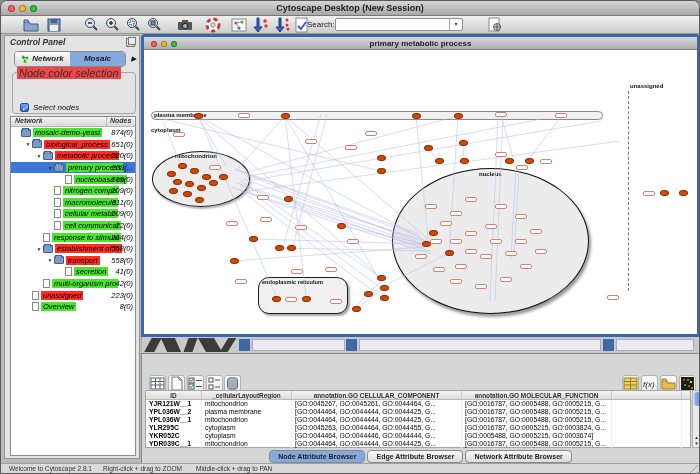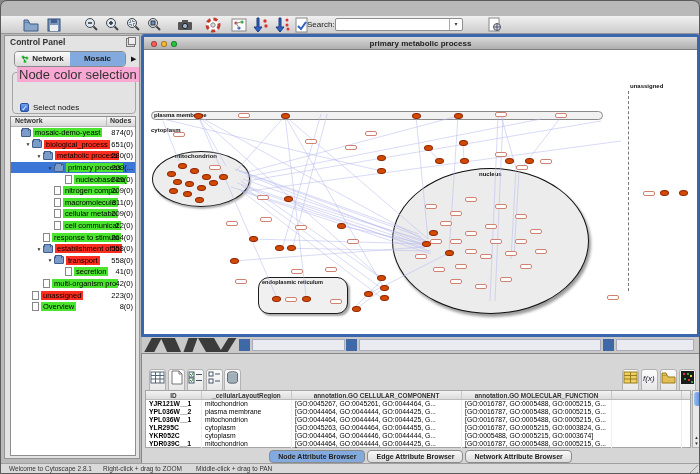"Cytoscape Desktop (New Session)" div.titlebar { html: none -> <div> <div> <span></span> <span></span> <span></span> </div> <span>Cytoscape Desktop (New Session)</span> </div> }
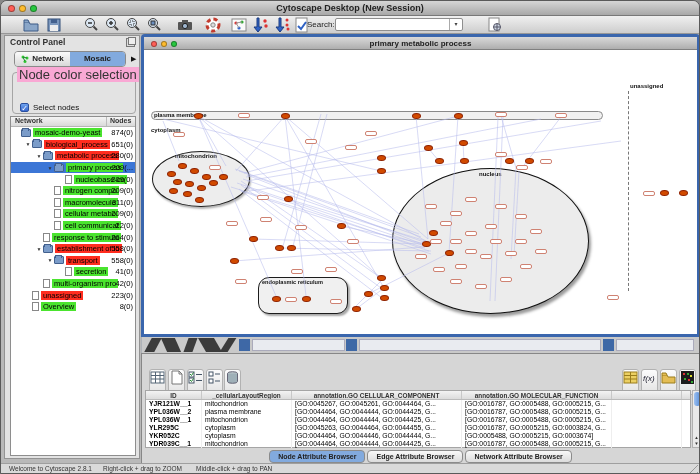"Control Panel" .cpanel { font-style: none -> italic }
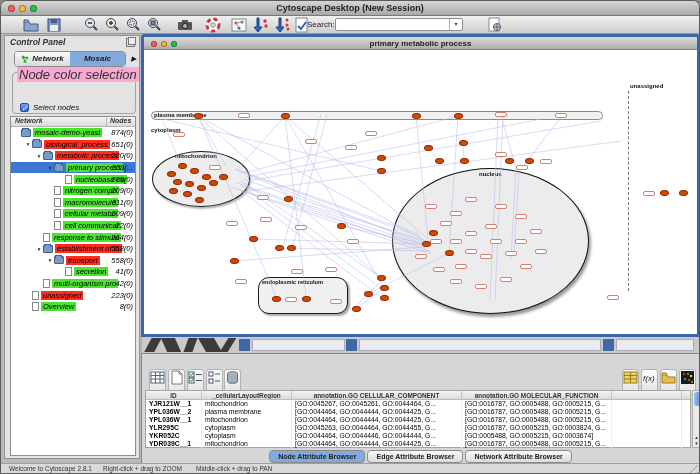"Node color selection" .groupbox-label { background: #f9a8d4 -> #ef4444; font-size: 13px -> 11px }
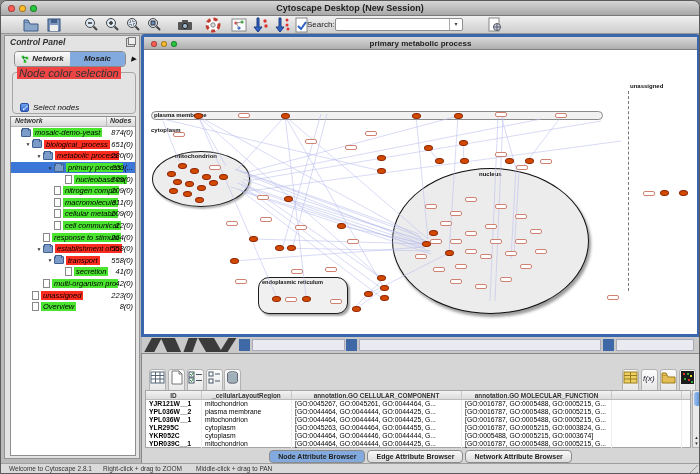"f(x)" .dpi { top: 2px -> 8px }
